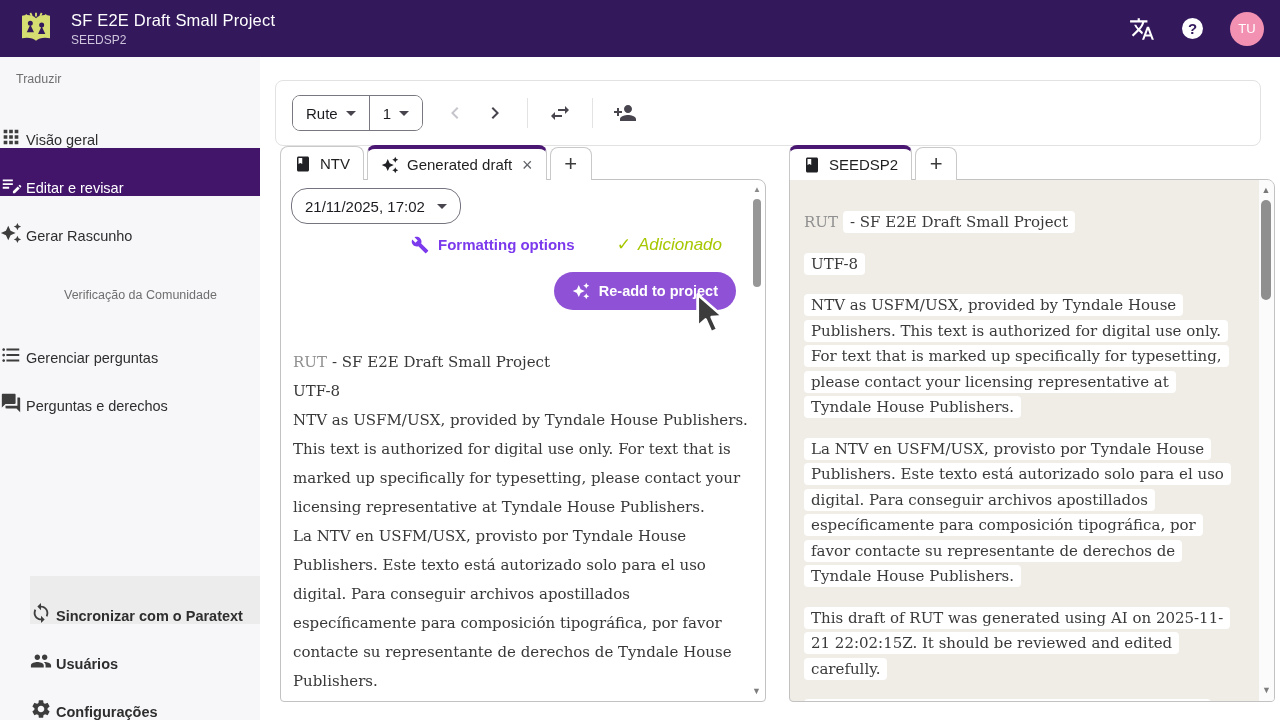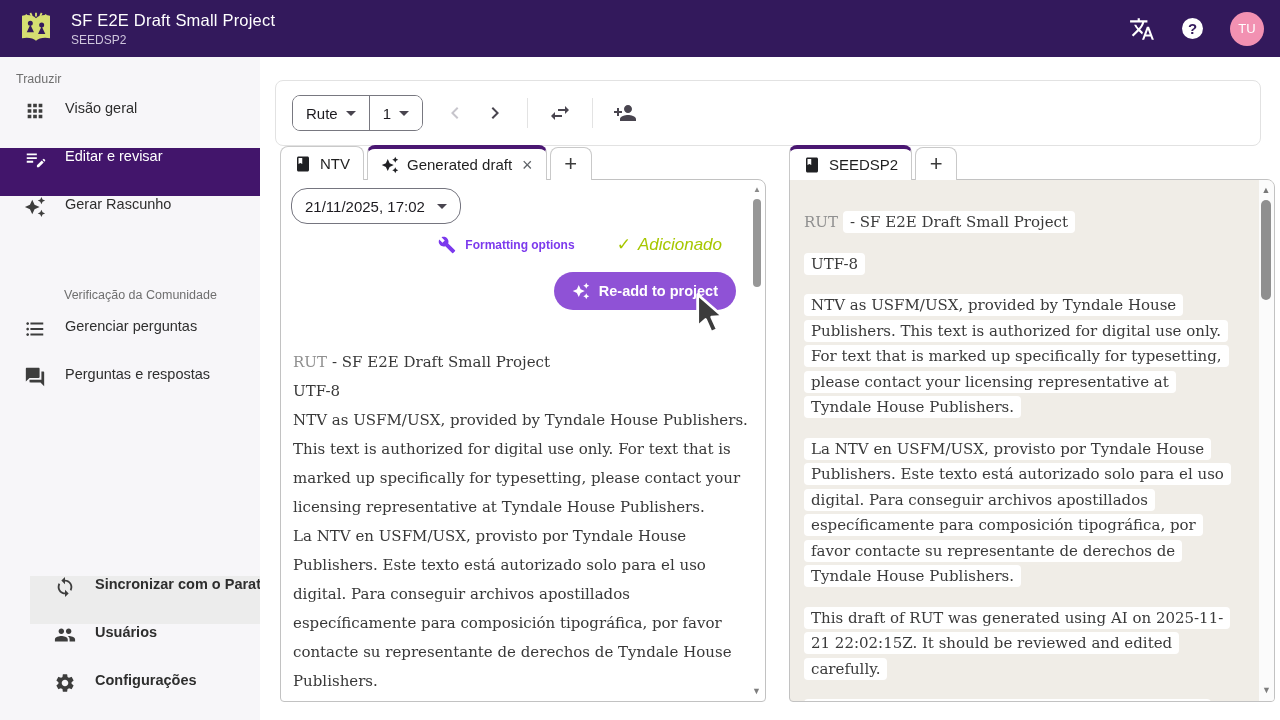"Visão geral" .nav-item { align-items: flex-start -> flex-end; gap: 19px -> 4px; padding: 0 24px -> 0 0 }
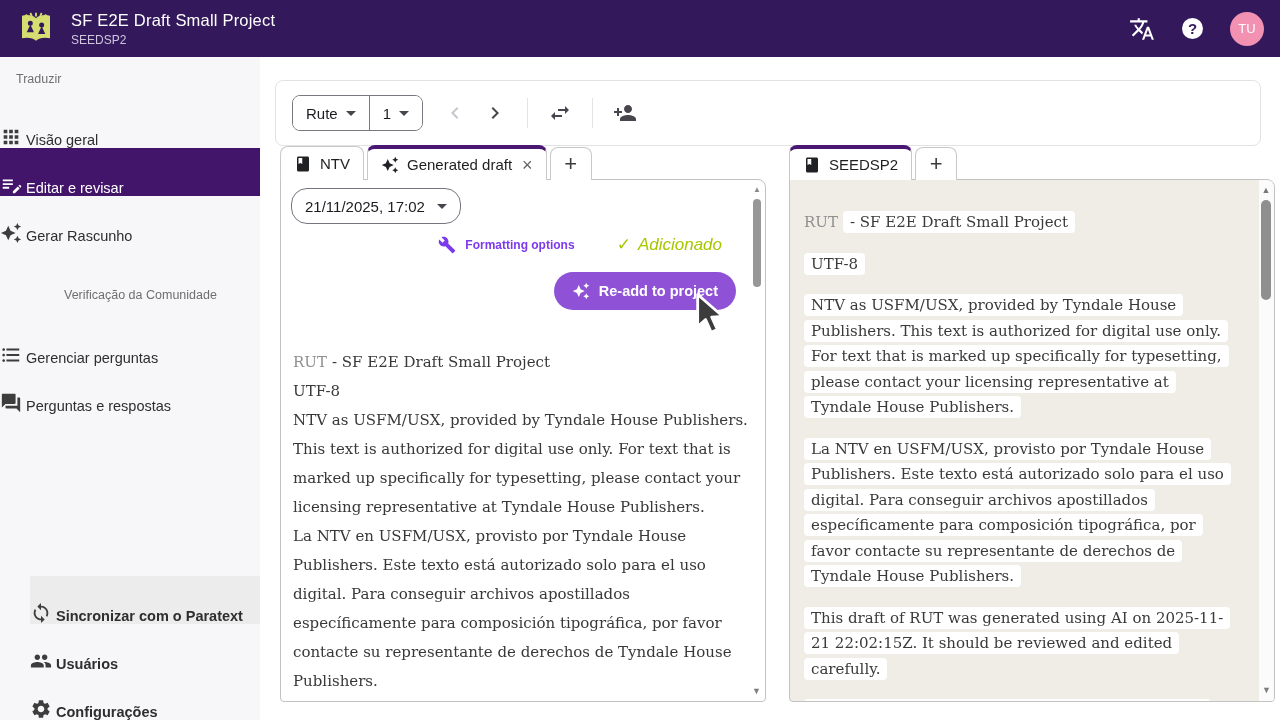"Formatting options" .fmt-opts { font-size: 12px -> 15px }
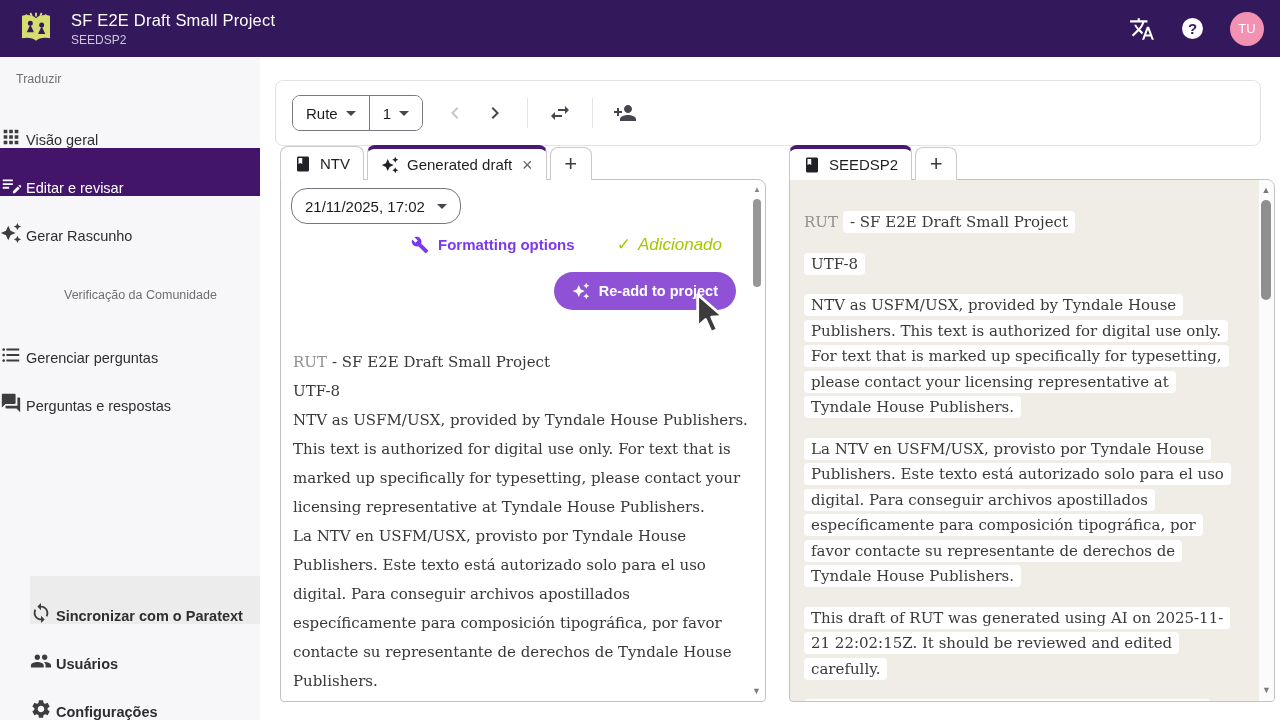"Perguntas e respostas" span { text: respostas -> derechos }
